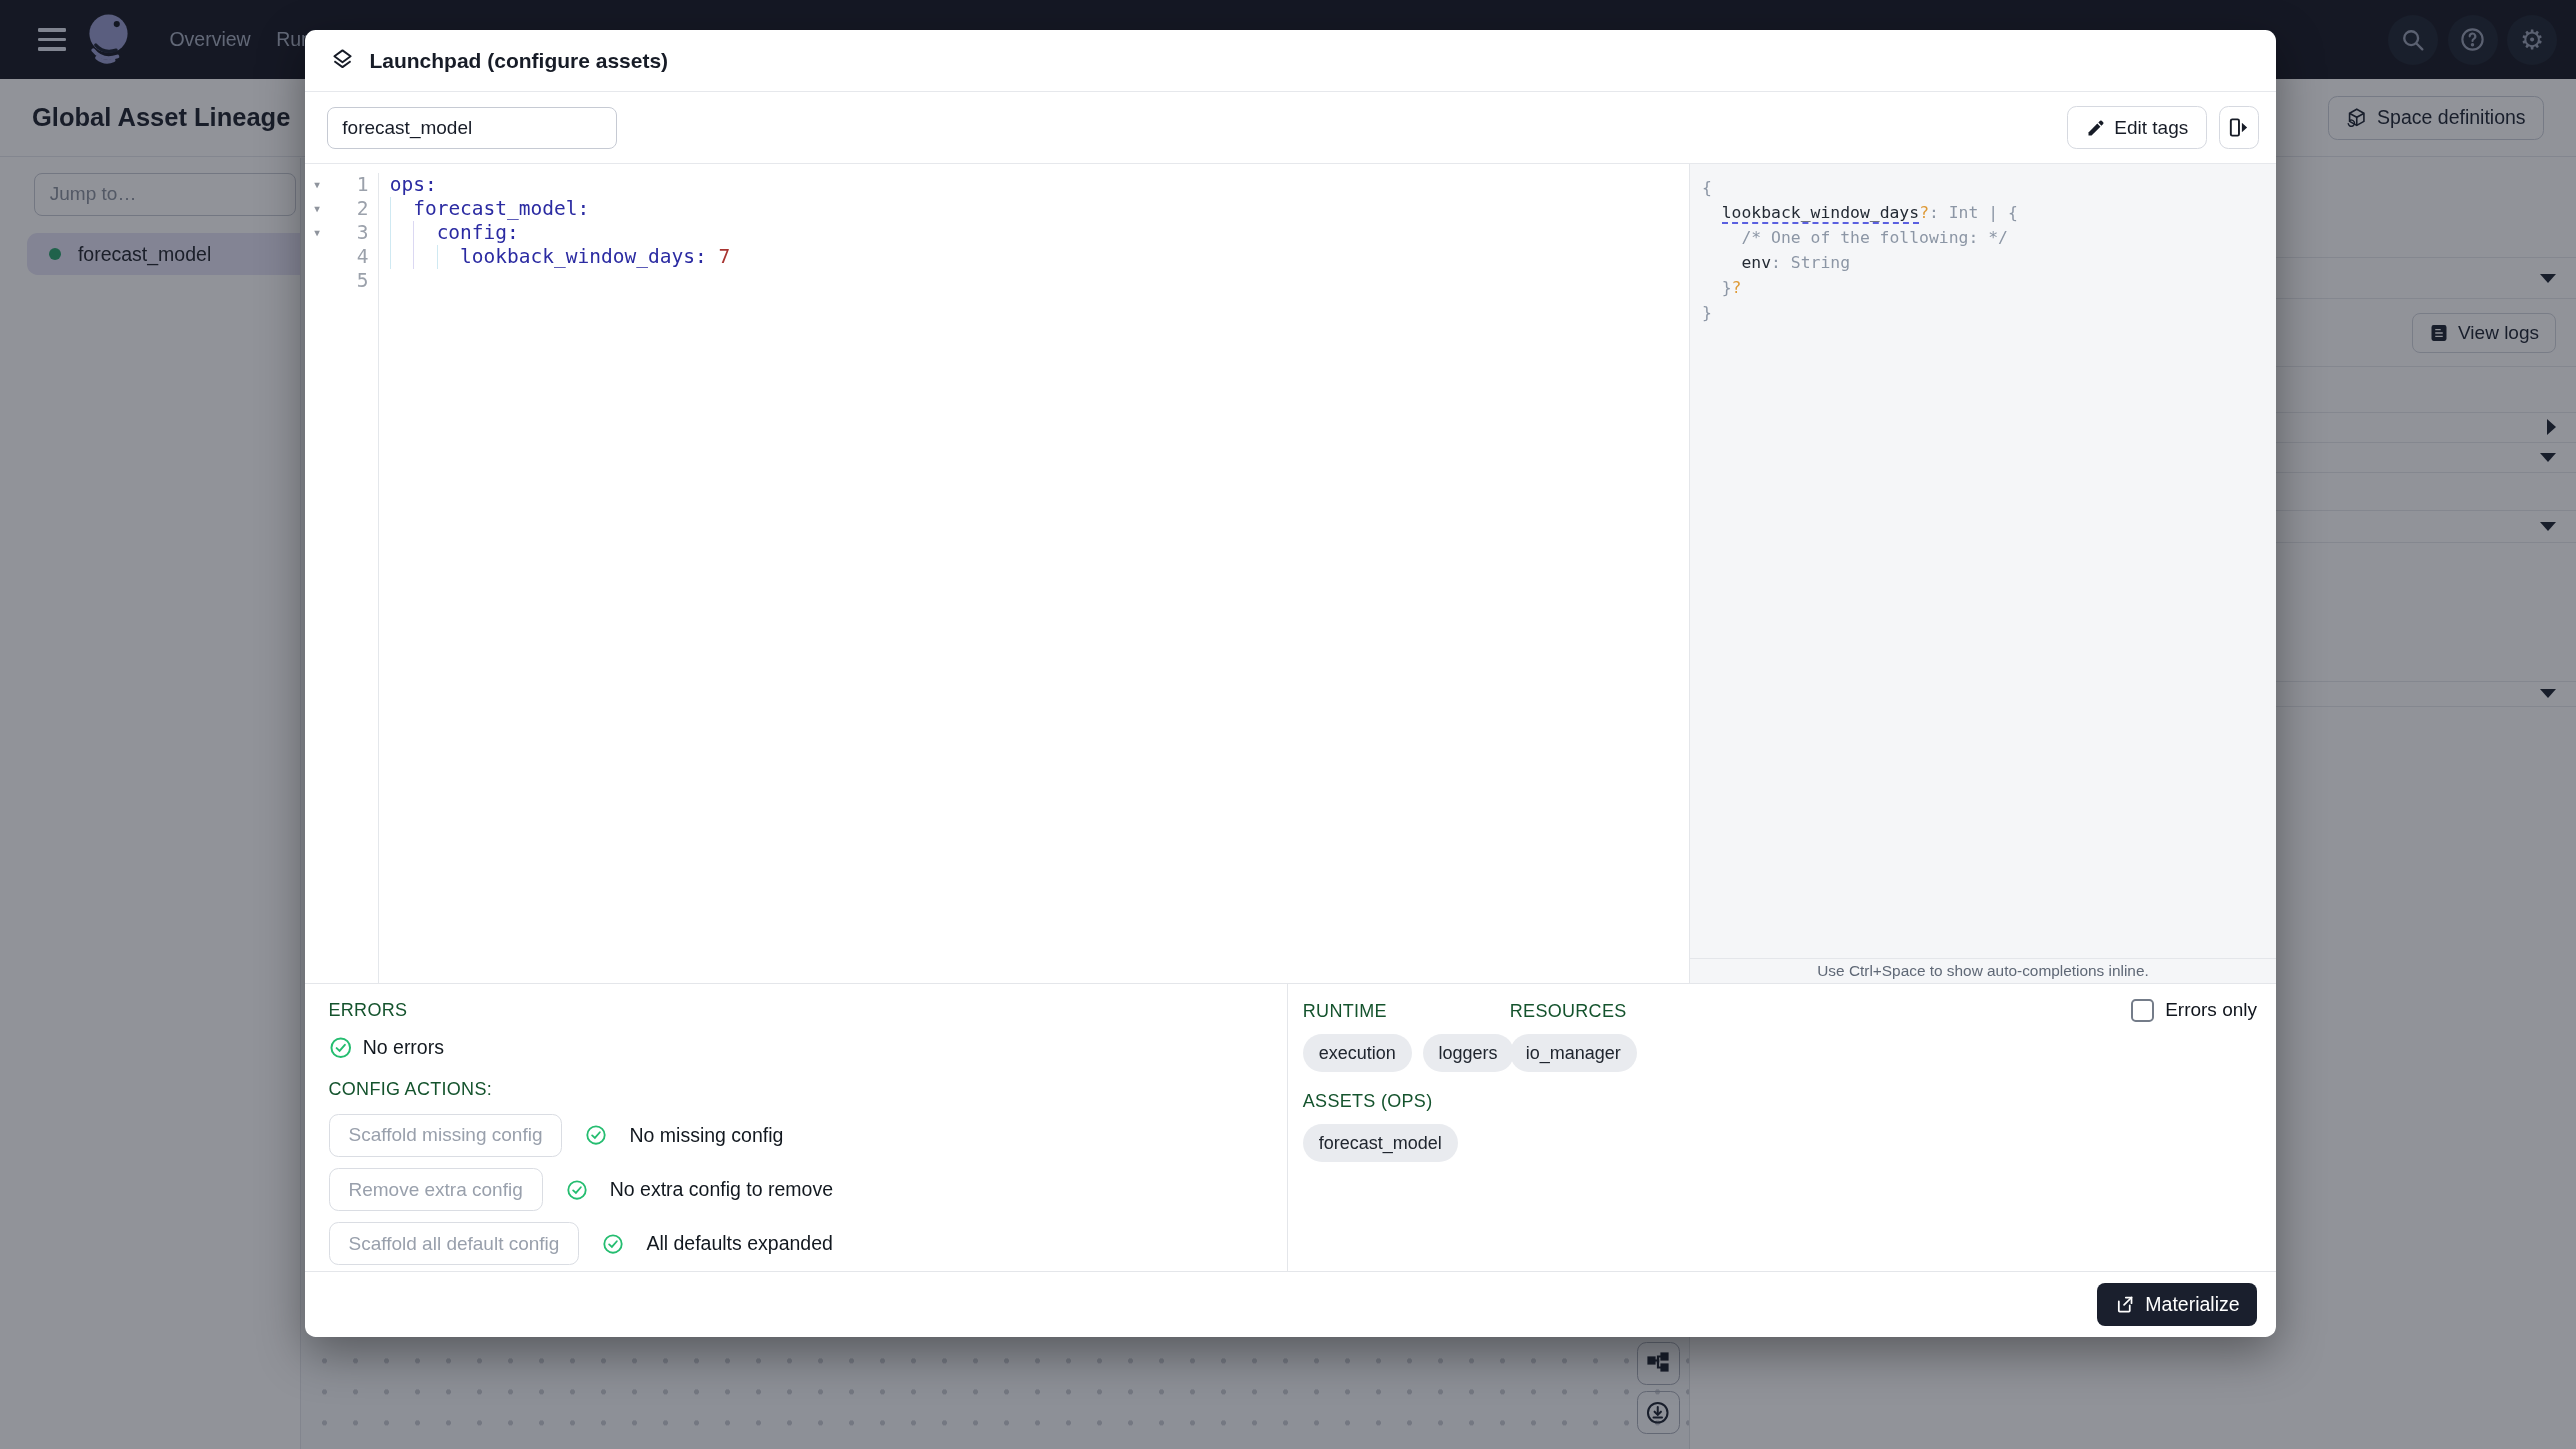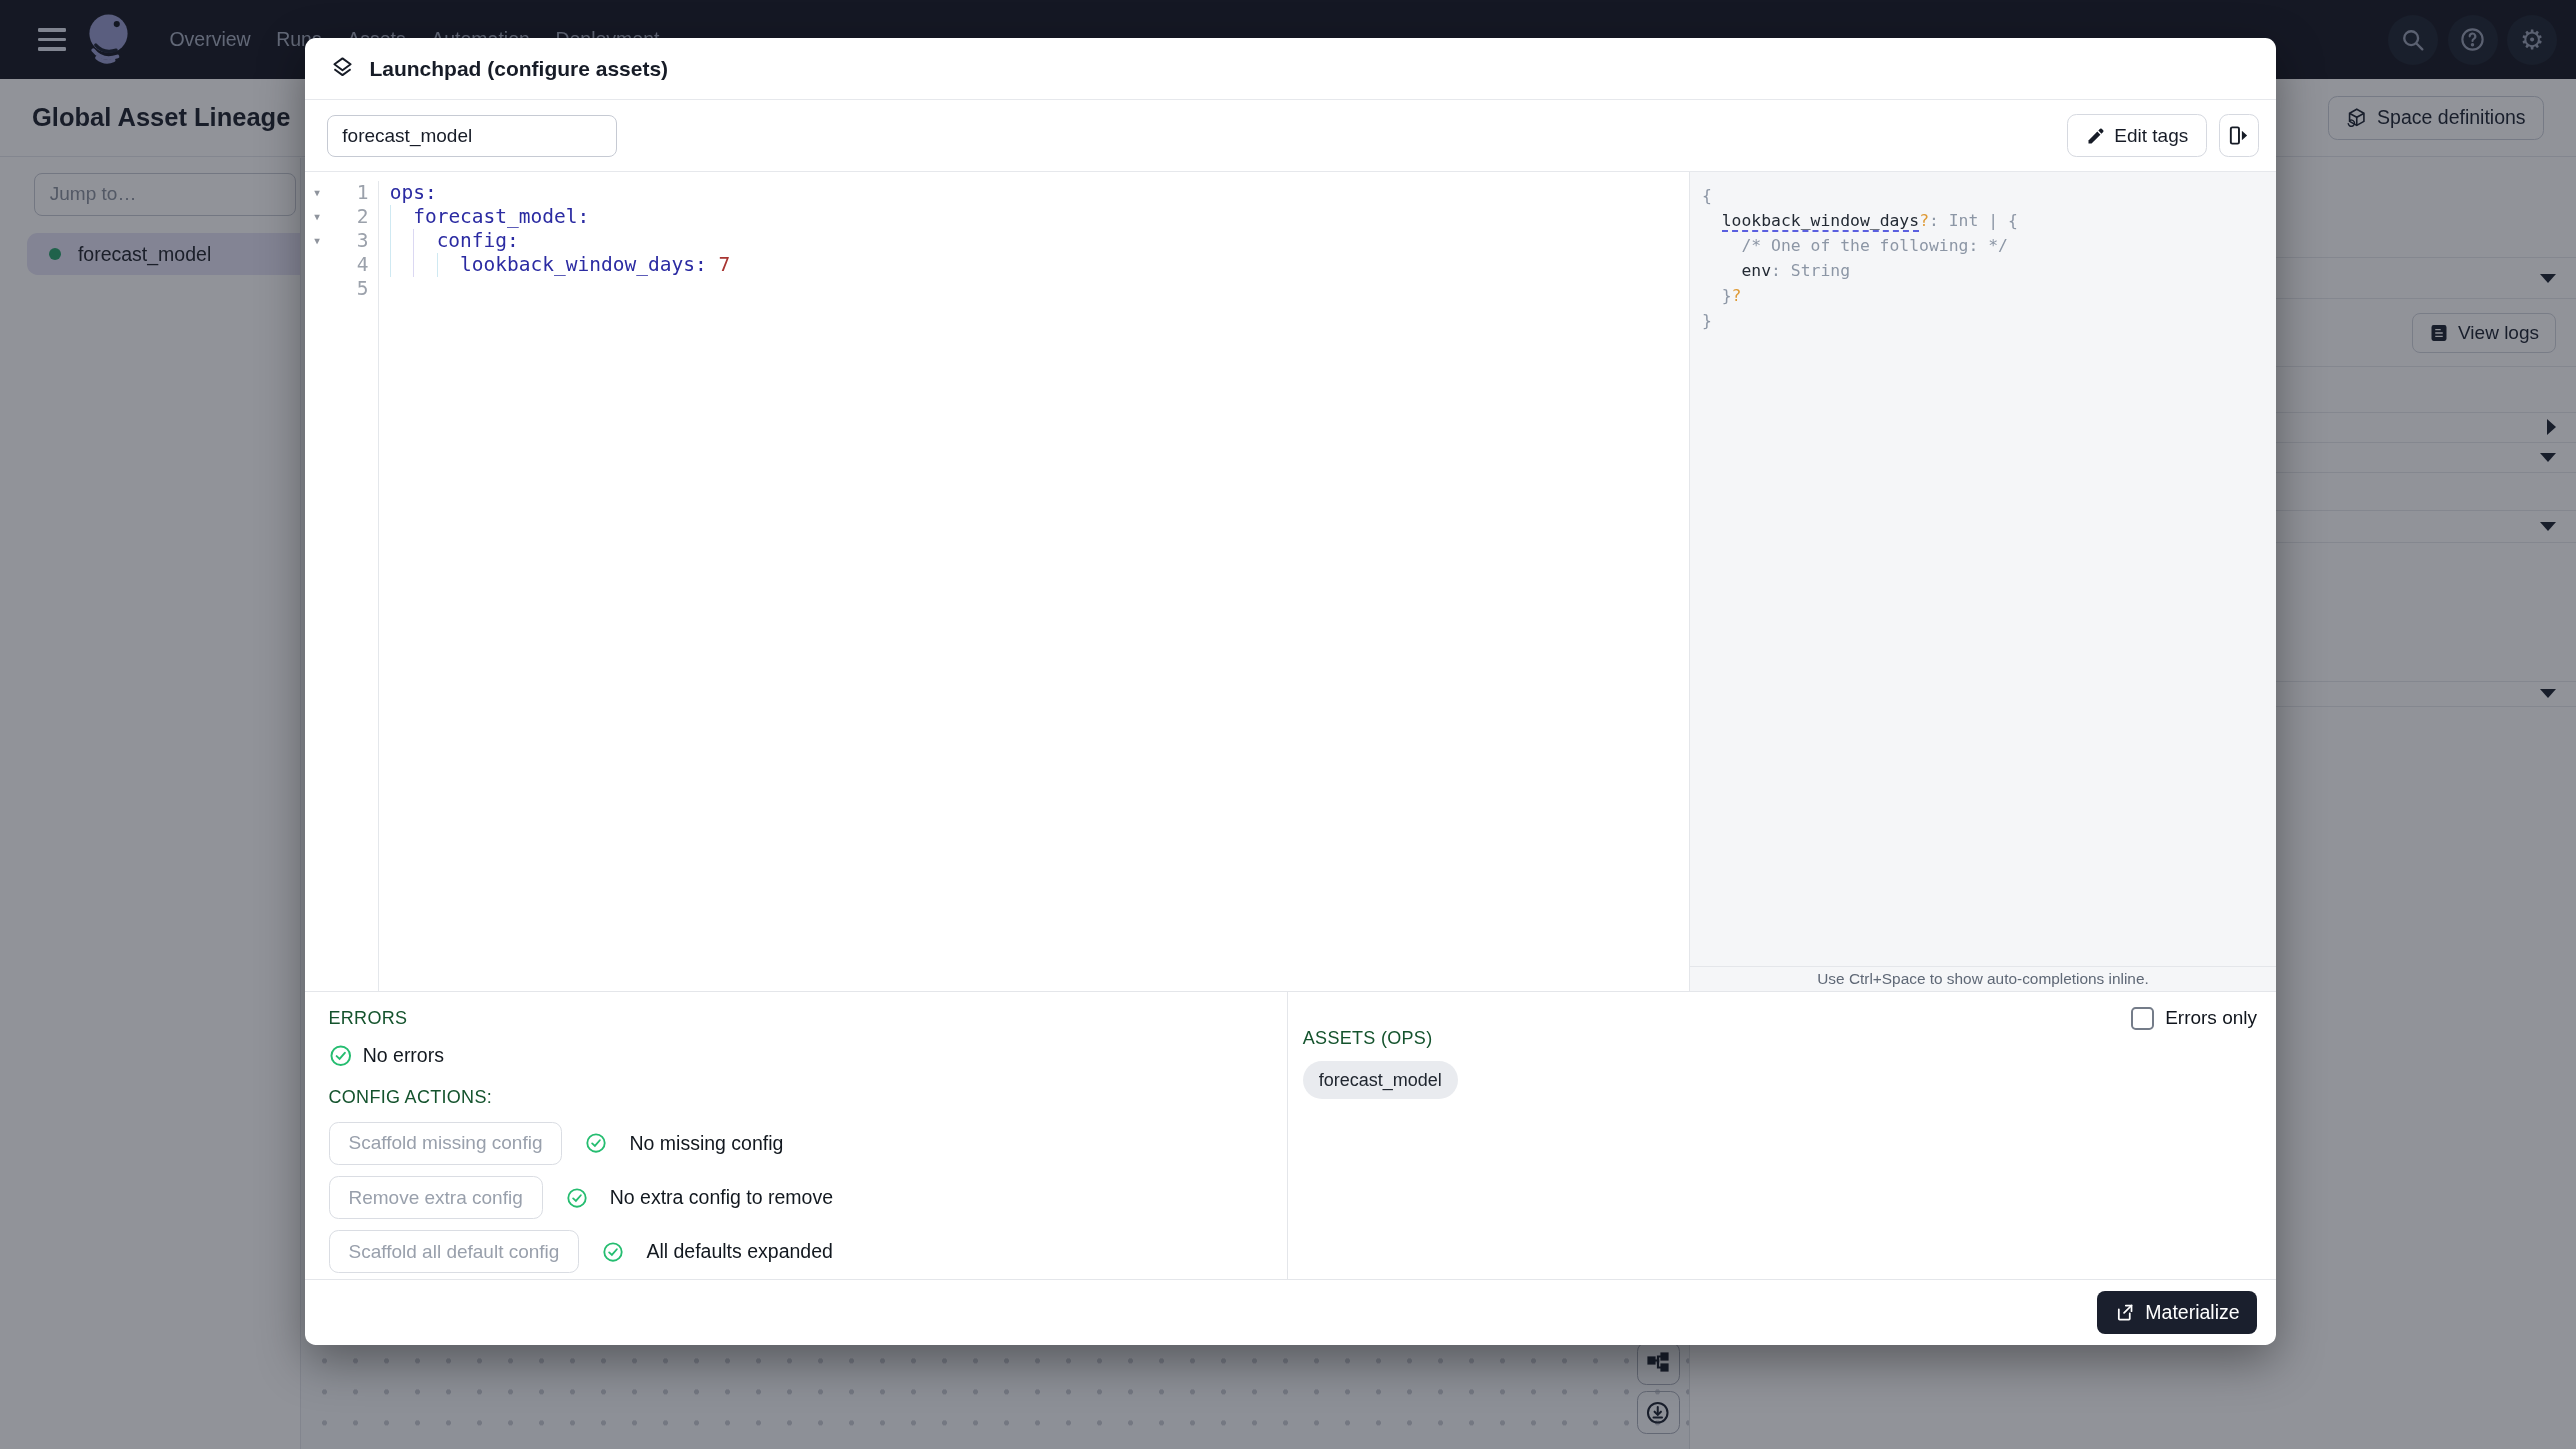"Launchpad (configure assets)" .modal { top: 38px -> 30px }
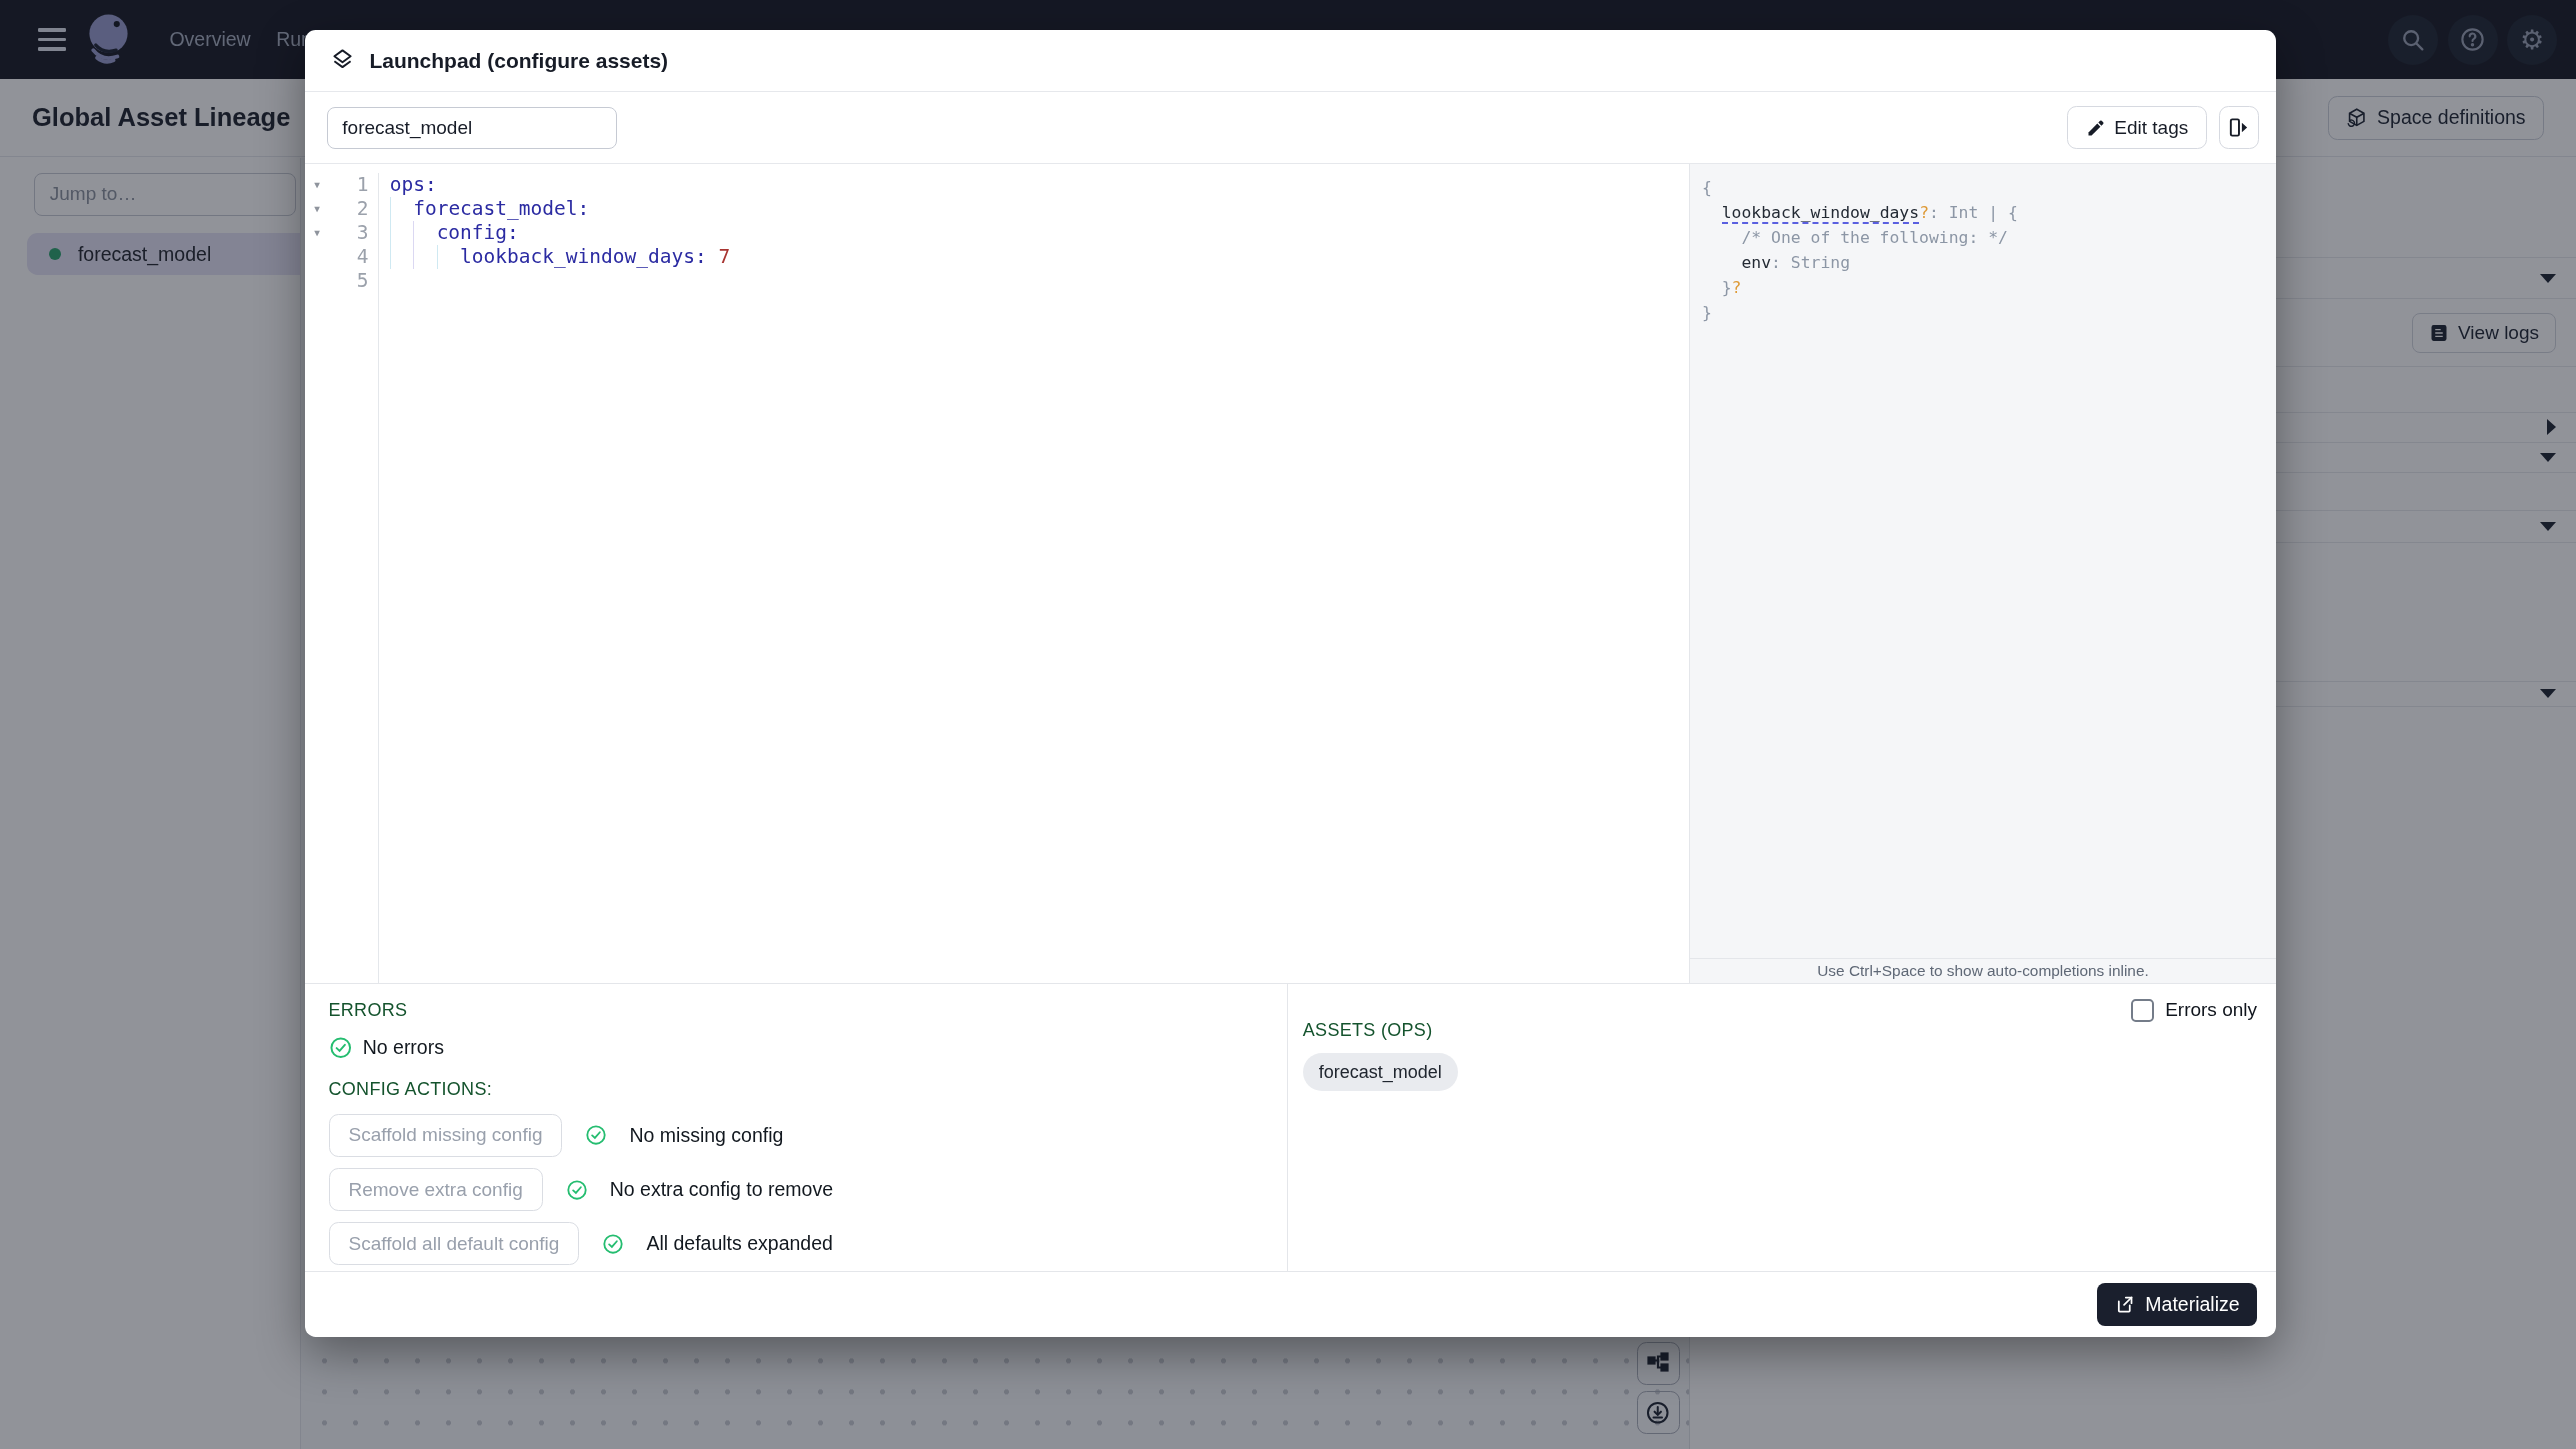"RUNTIME" div.tag-groups { html: none -> <div> <div> <div>RUNTIME</div> <div> <span>execution</span> <span>loggers</span> </div> </div> <div> <div>RESOURCES</div> <div> <span>io_manager</span> </div> </div> </div> }
